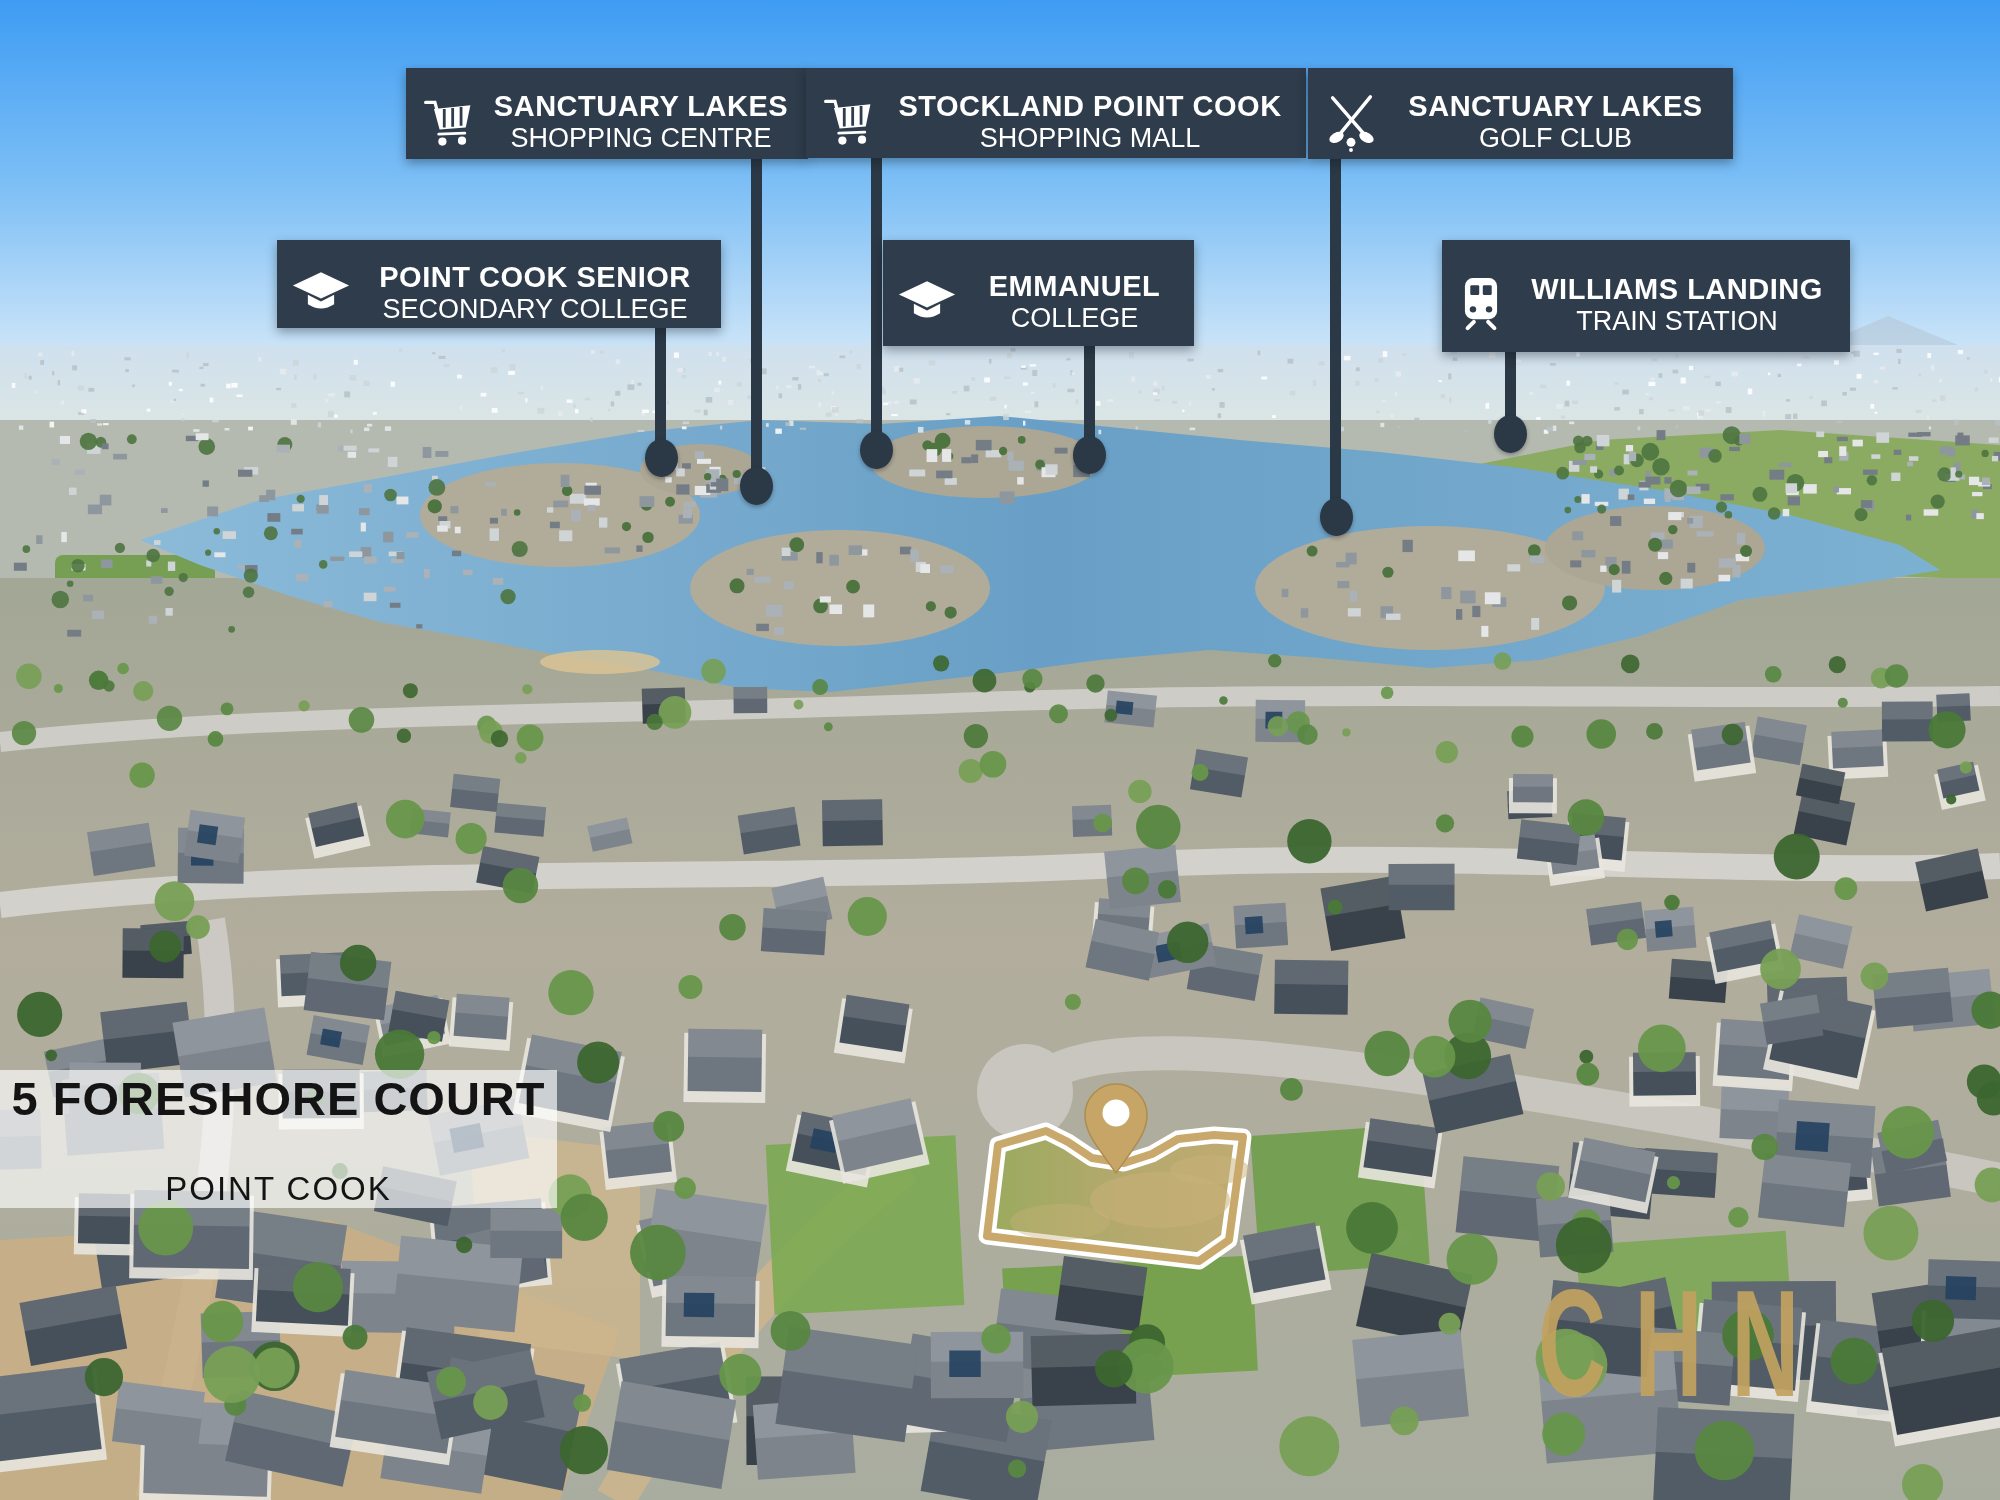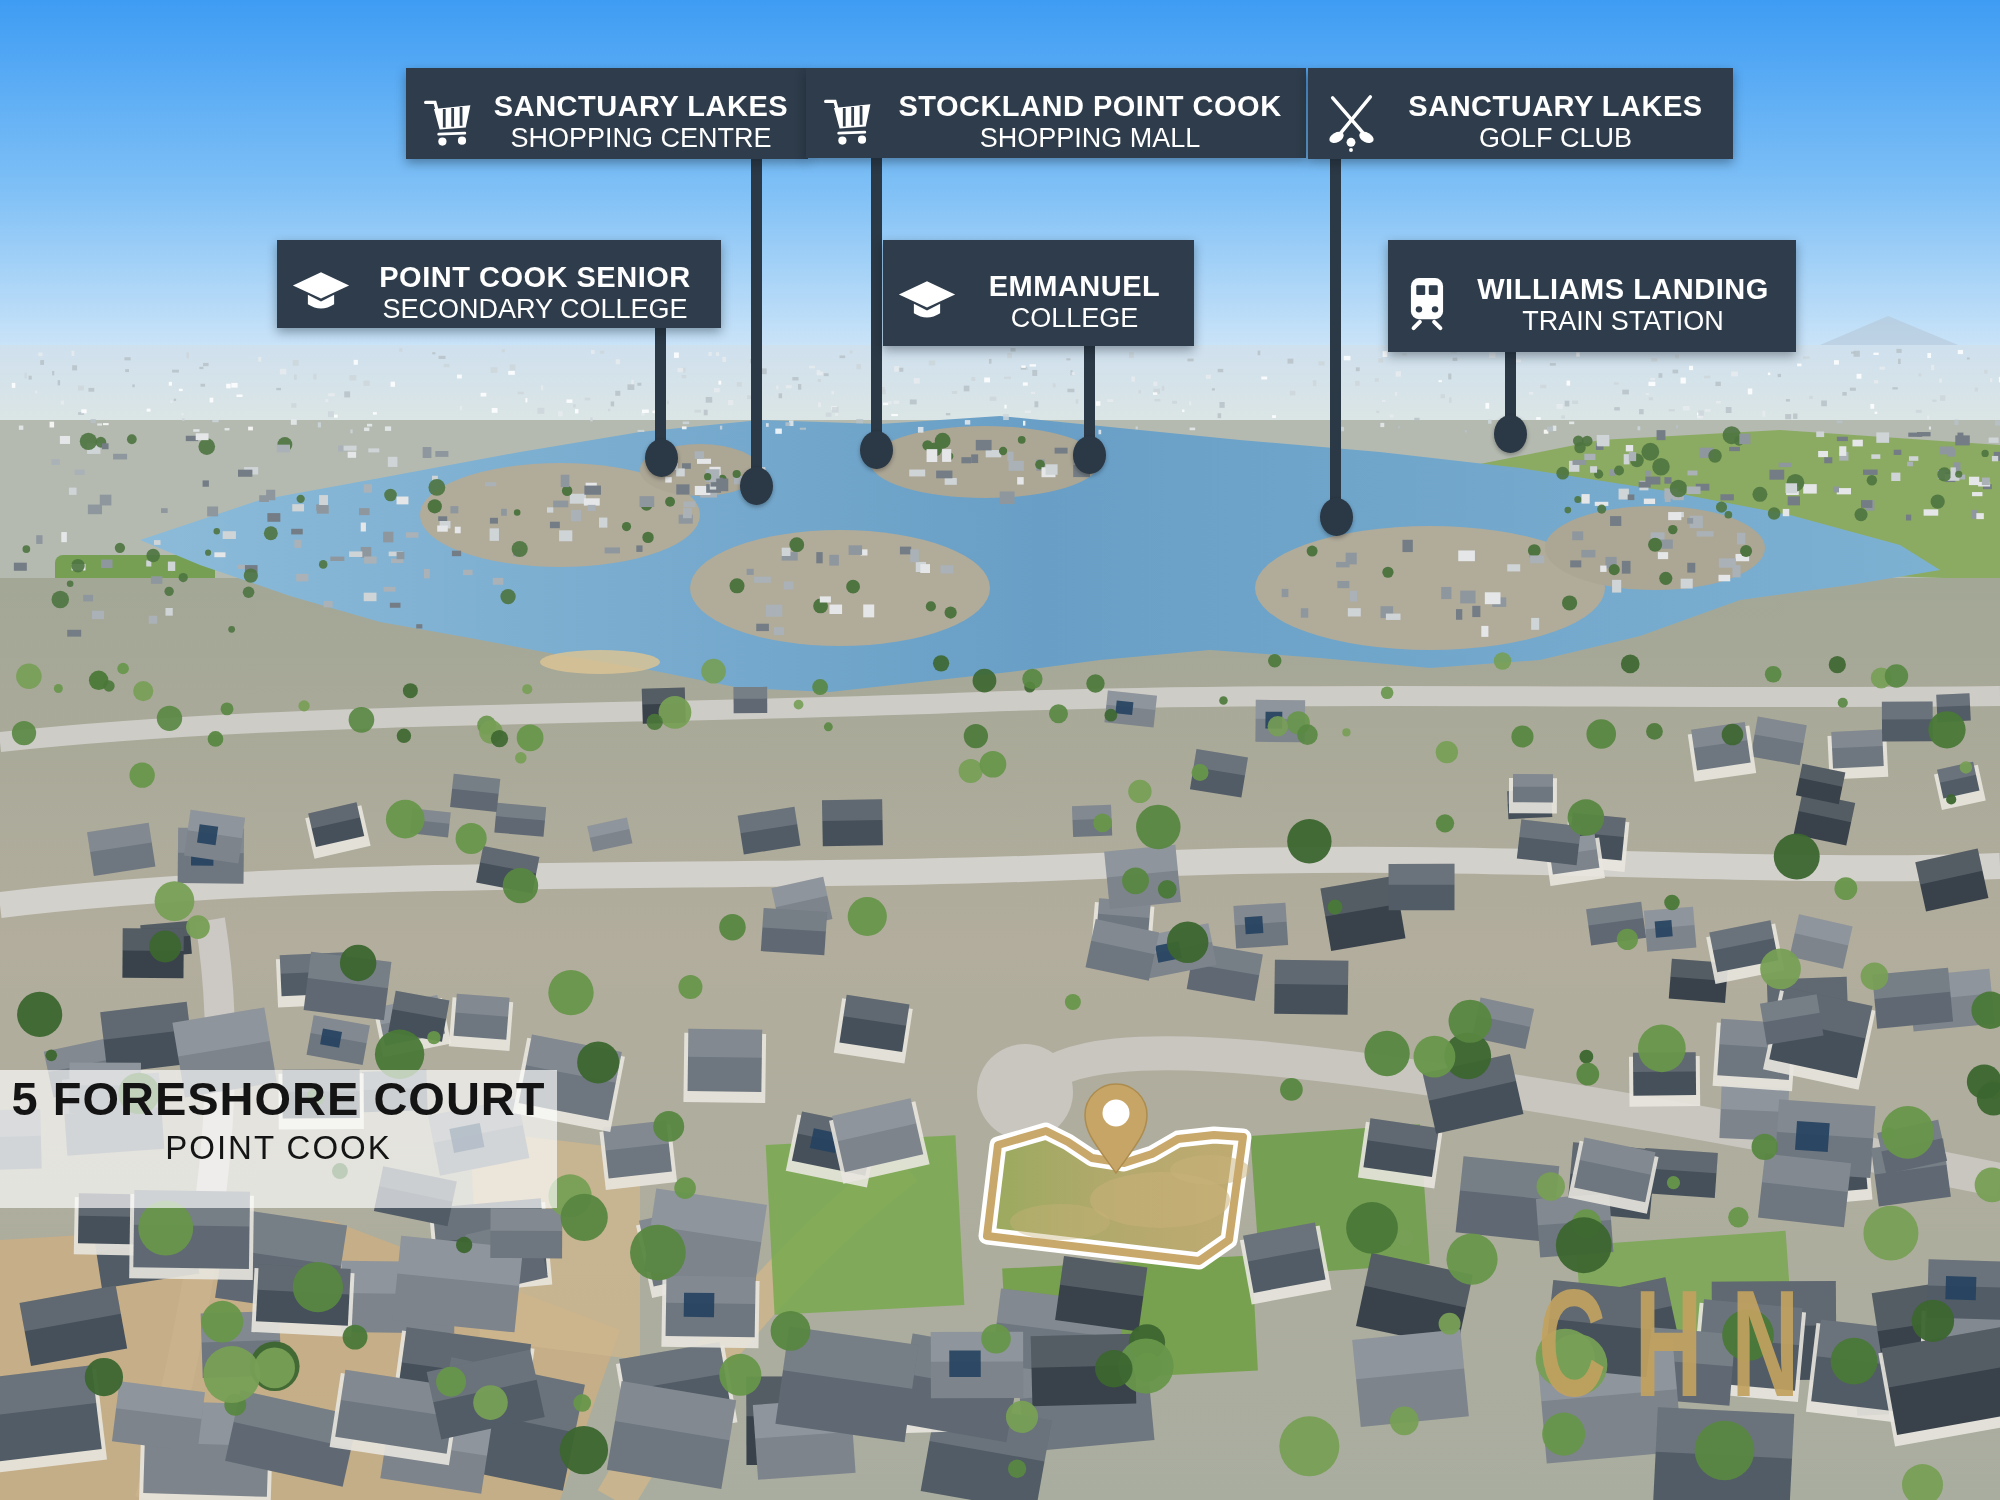"WILLIAMS LANDING" .c5 { left: 1388px -> 1442px }
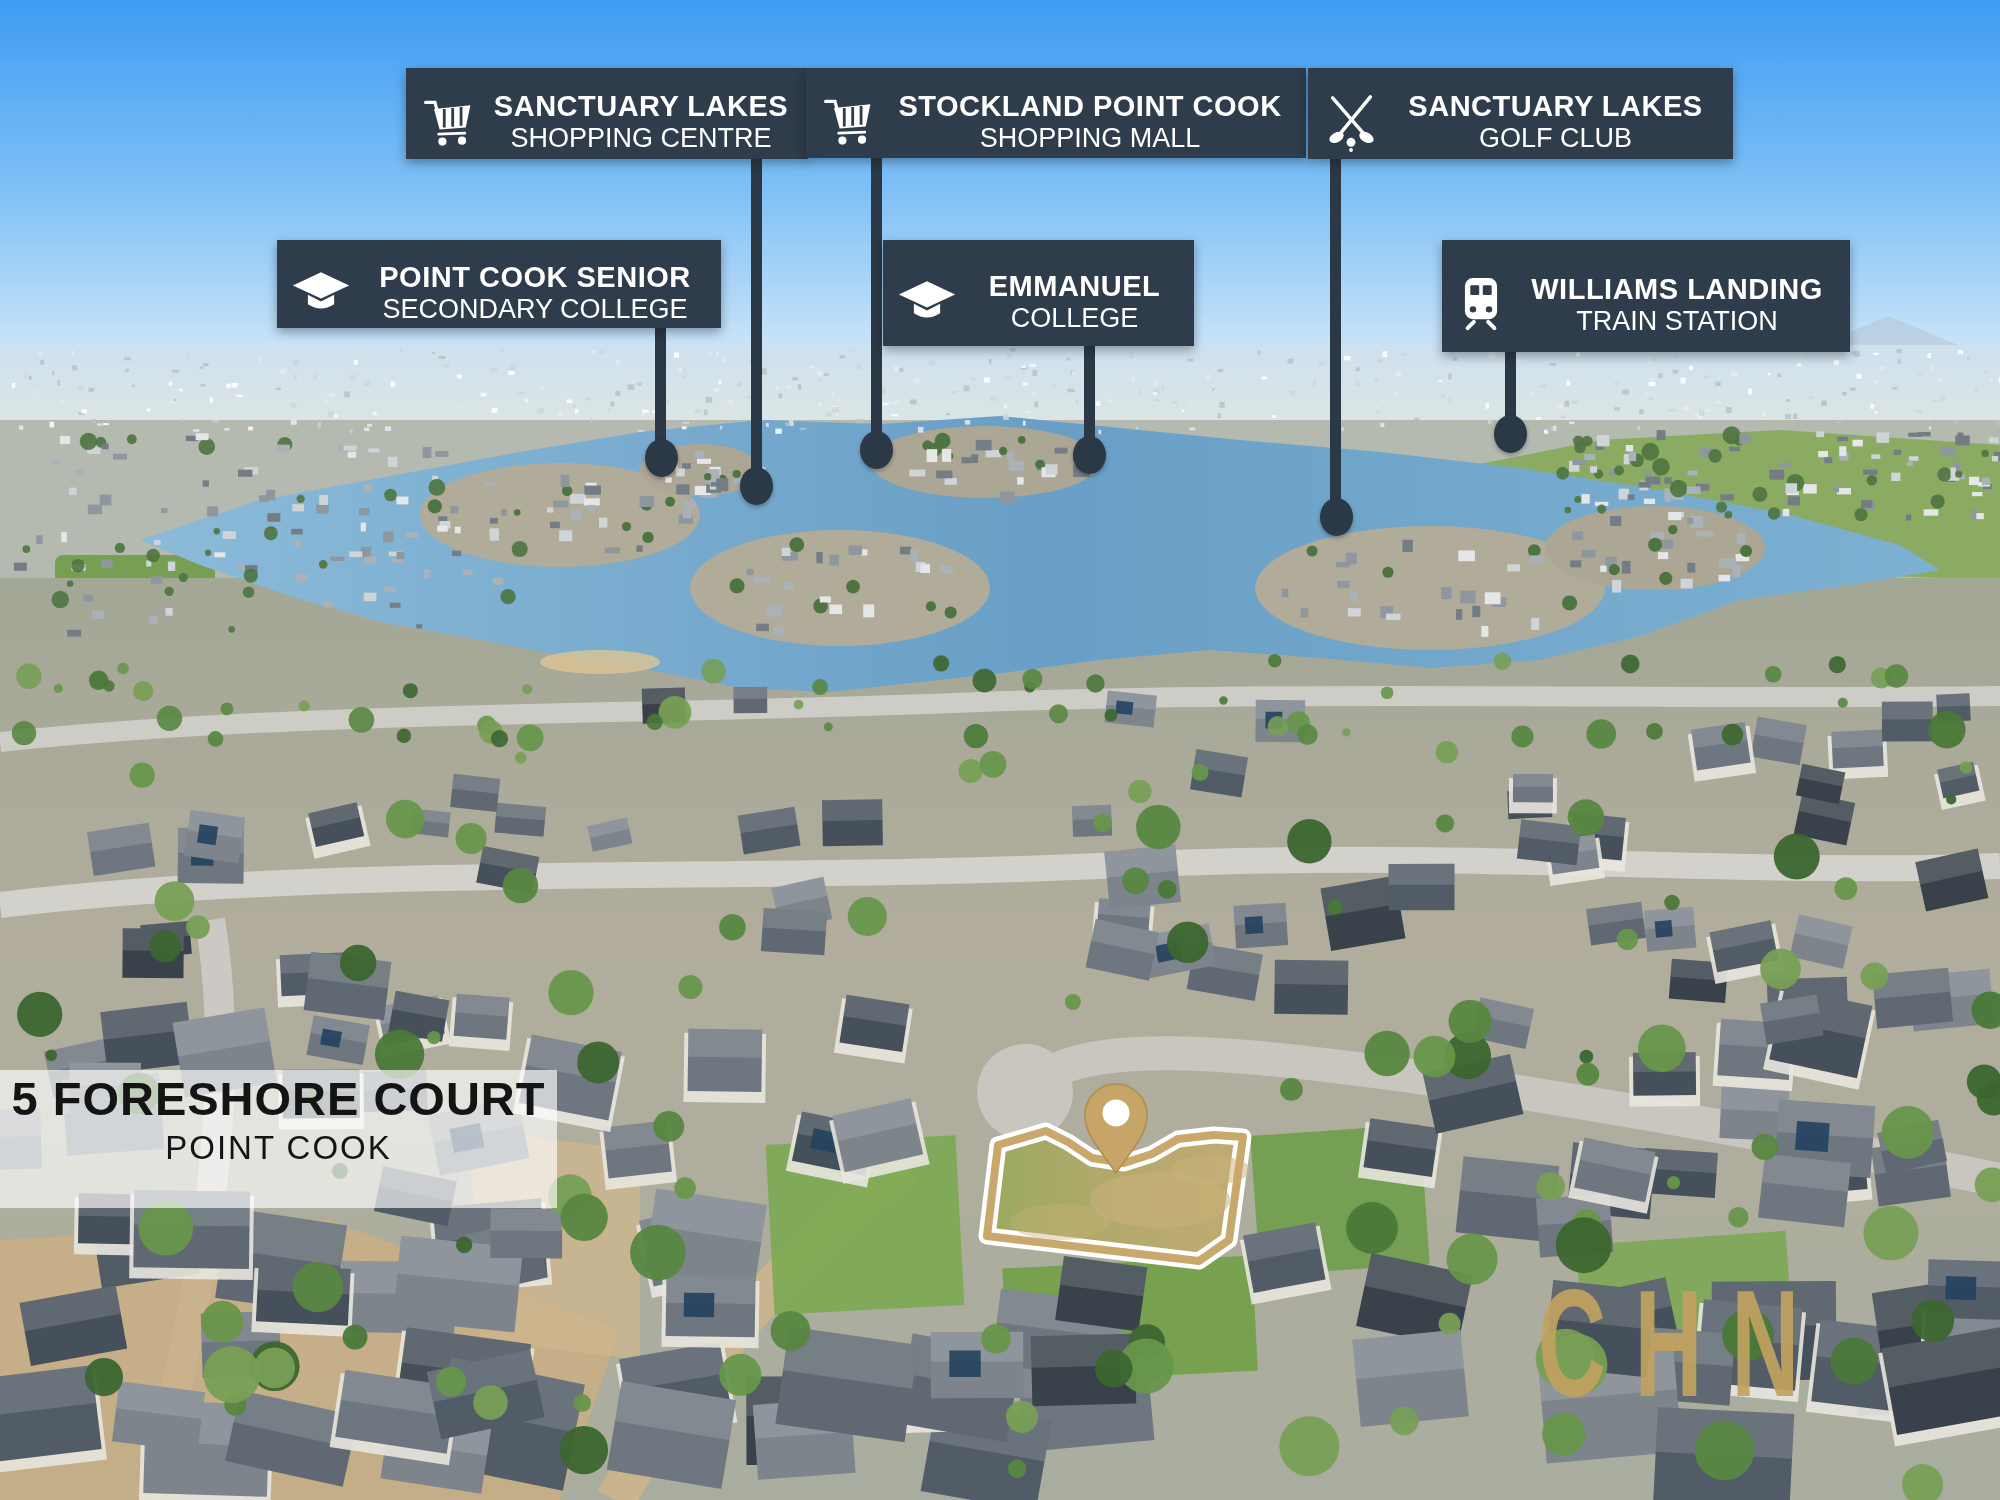"5 FORESHORE COURT" .addr { justify-content: flex-start -> space-between }
